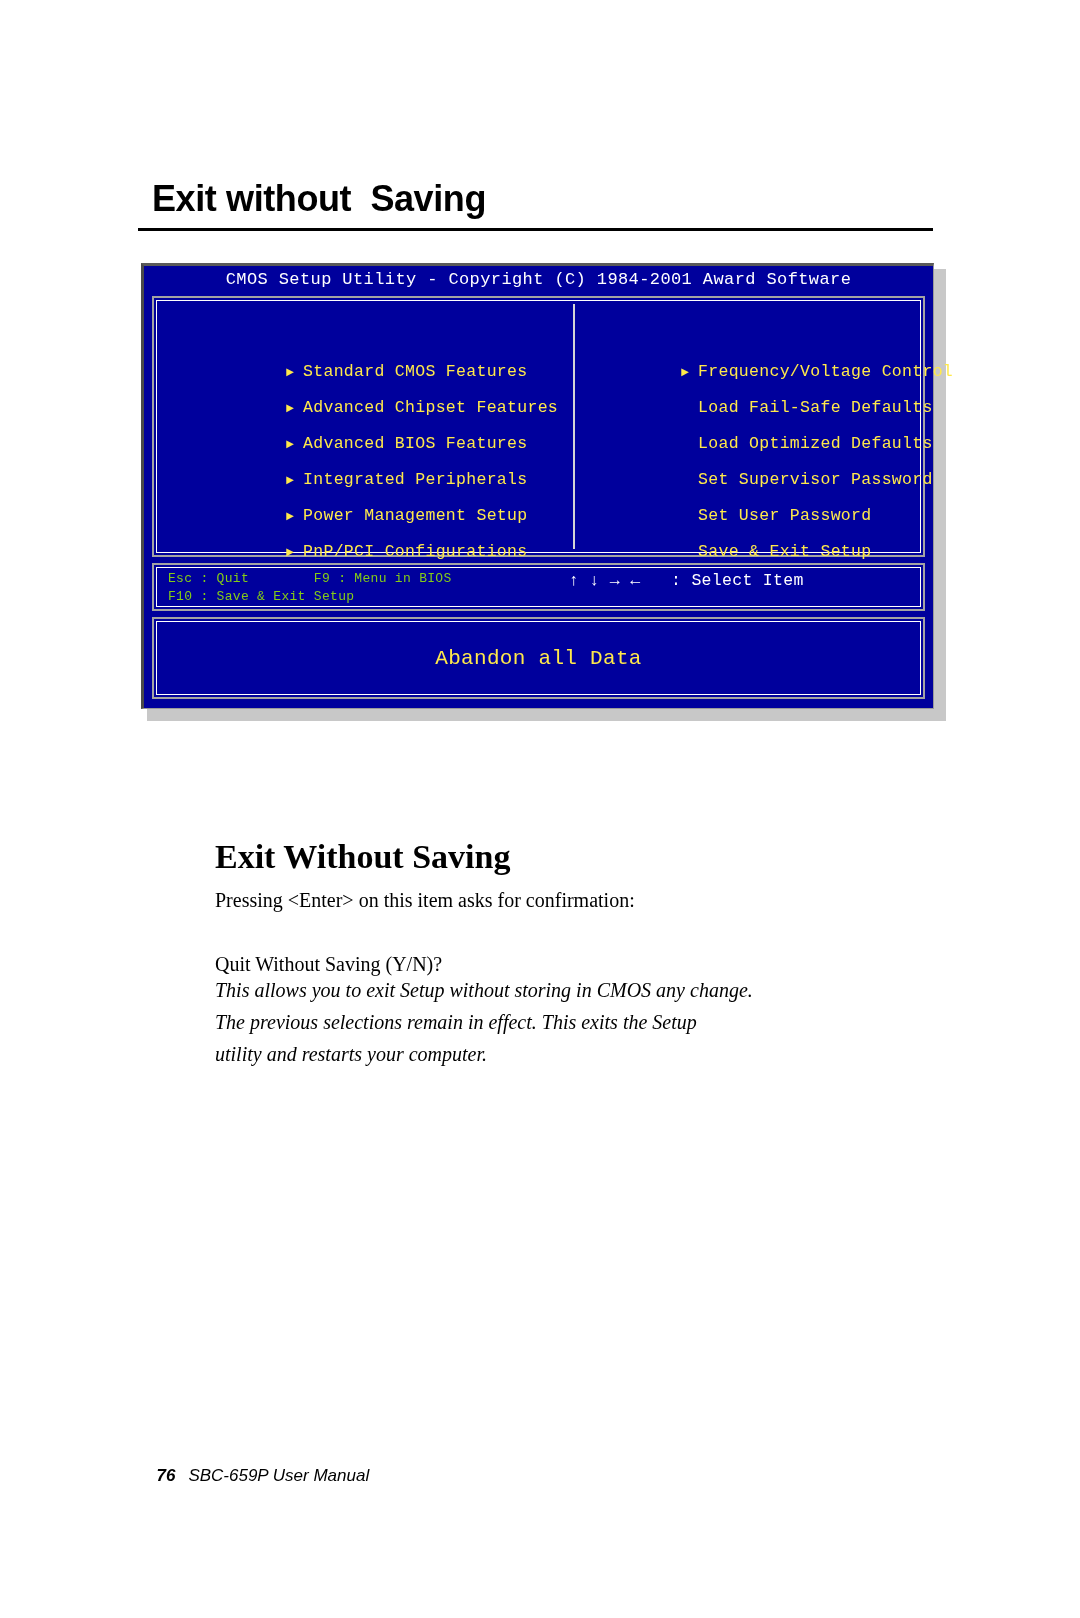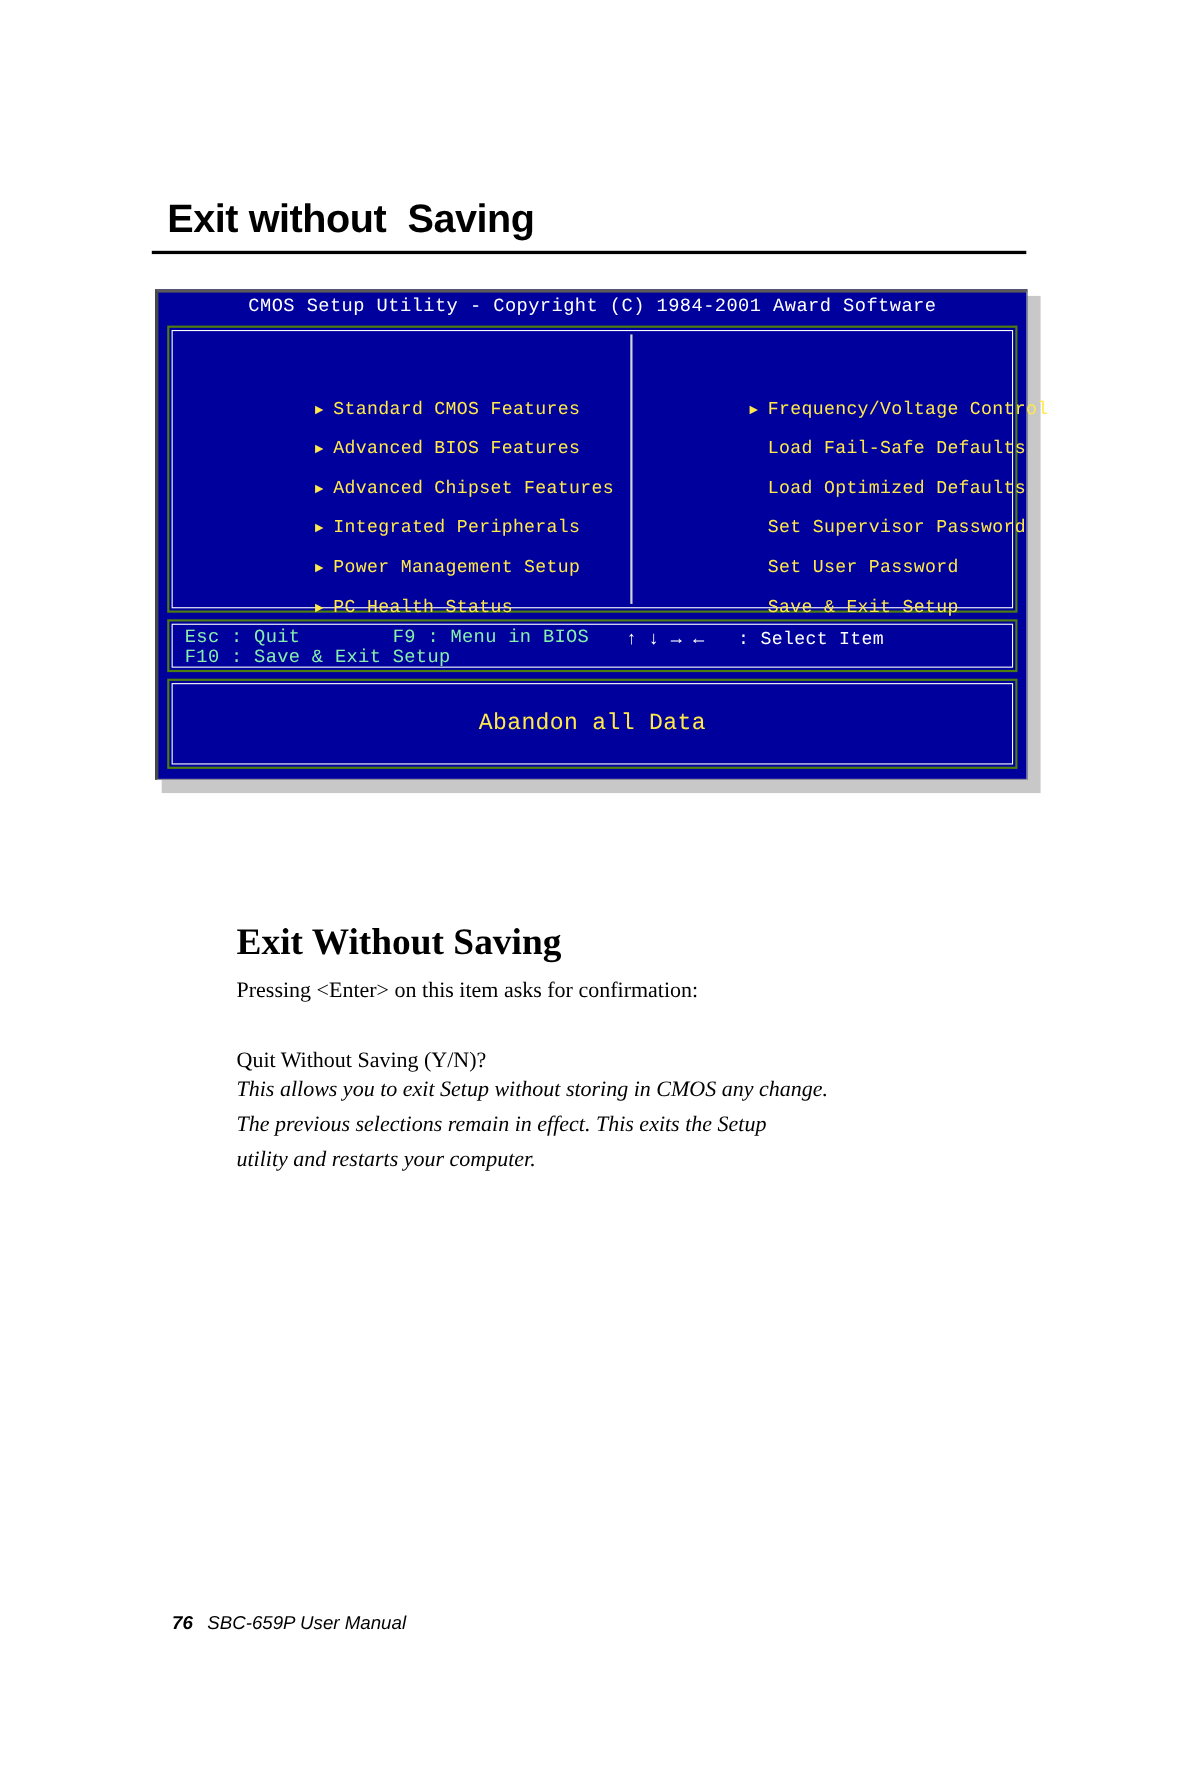"► Standard CMOS Features" .bios-panel { border: 2px solid #4d7c0f -> 2px solid #a3a3a3 }
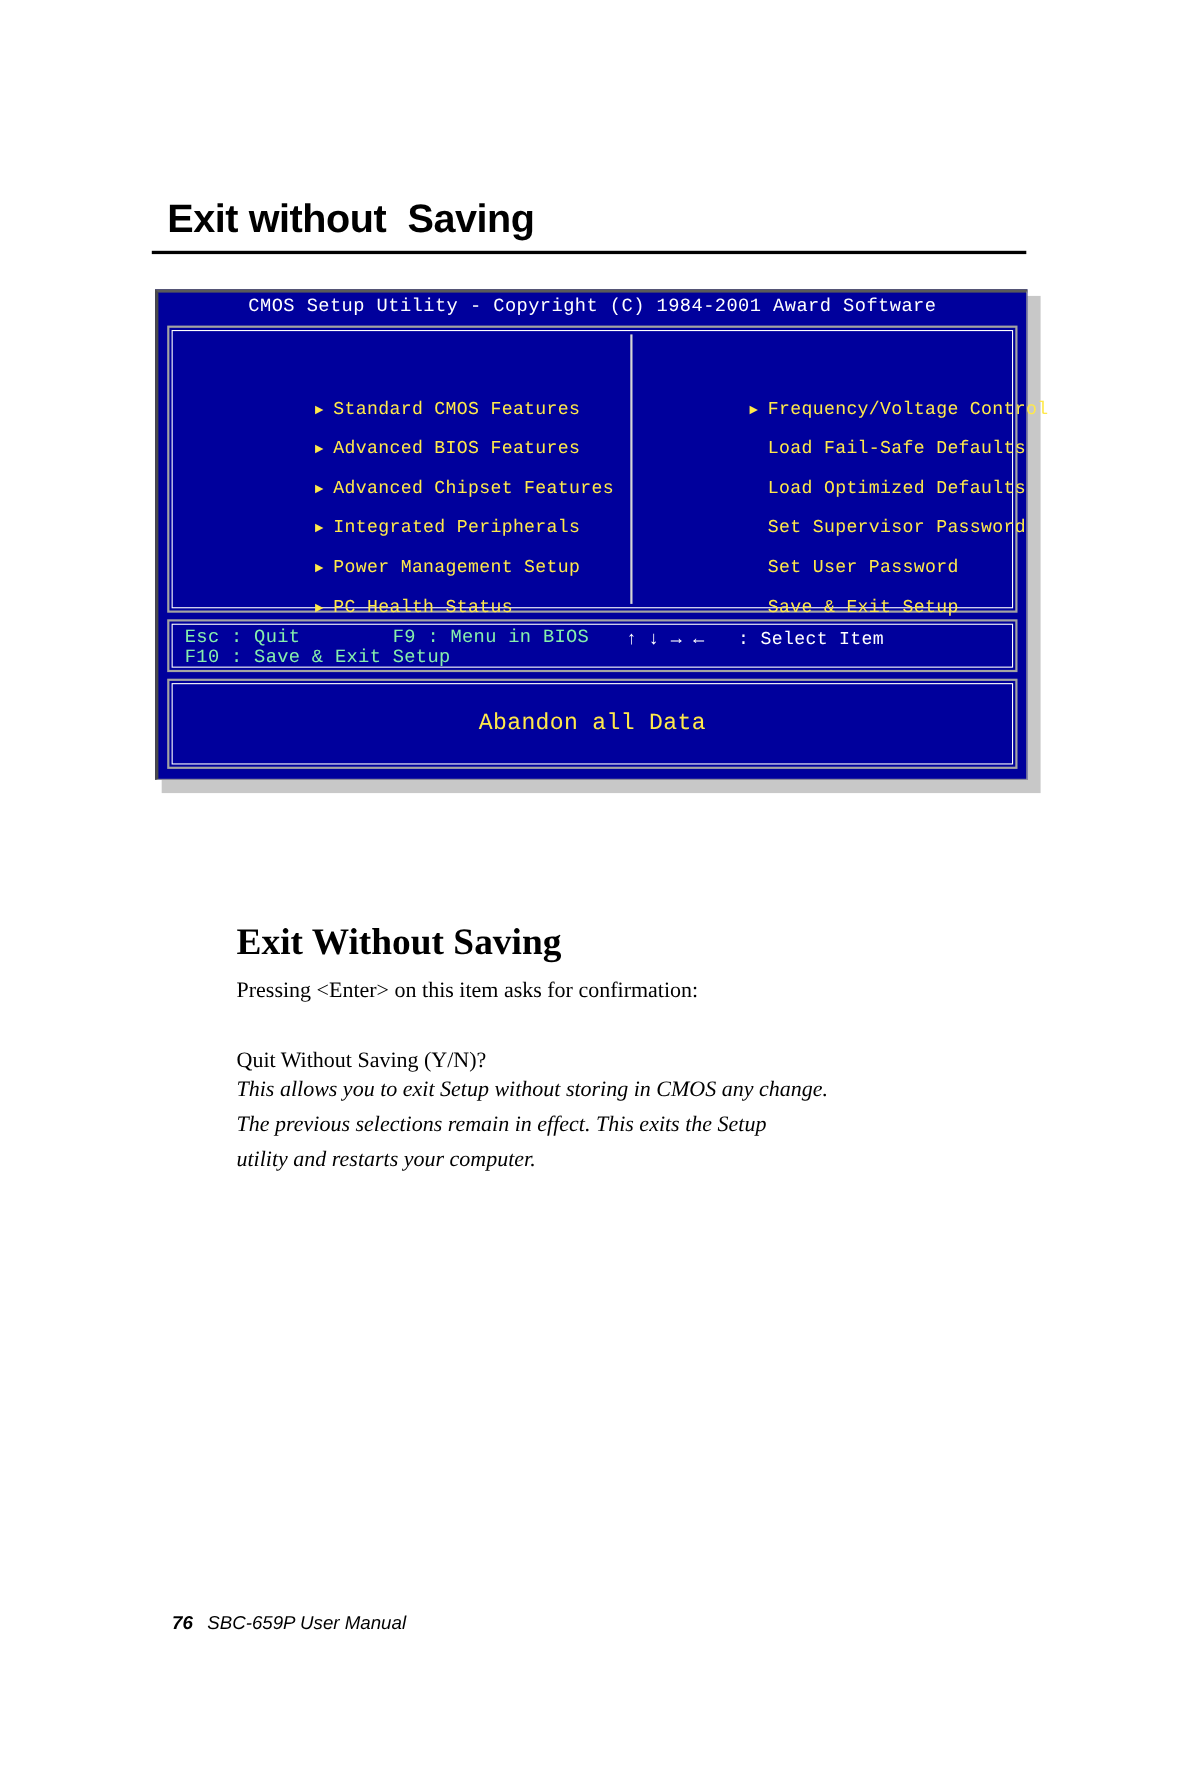"► Advanced BIOS Features" div.menu-item { order: before "► Advanced Chipset Features" -> after "► Advanced Chipset Features" }
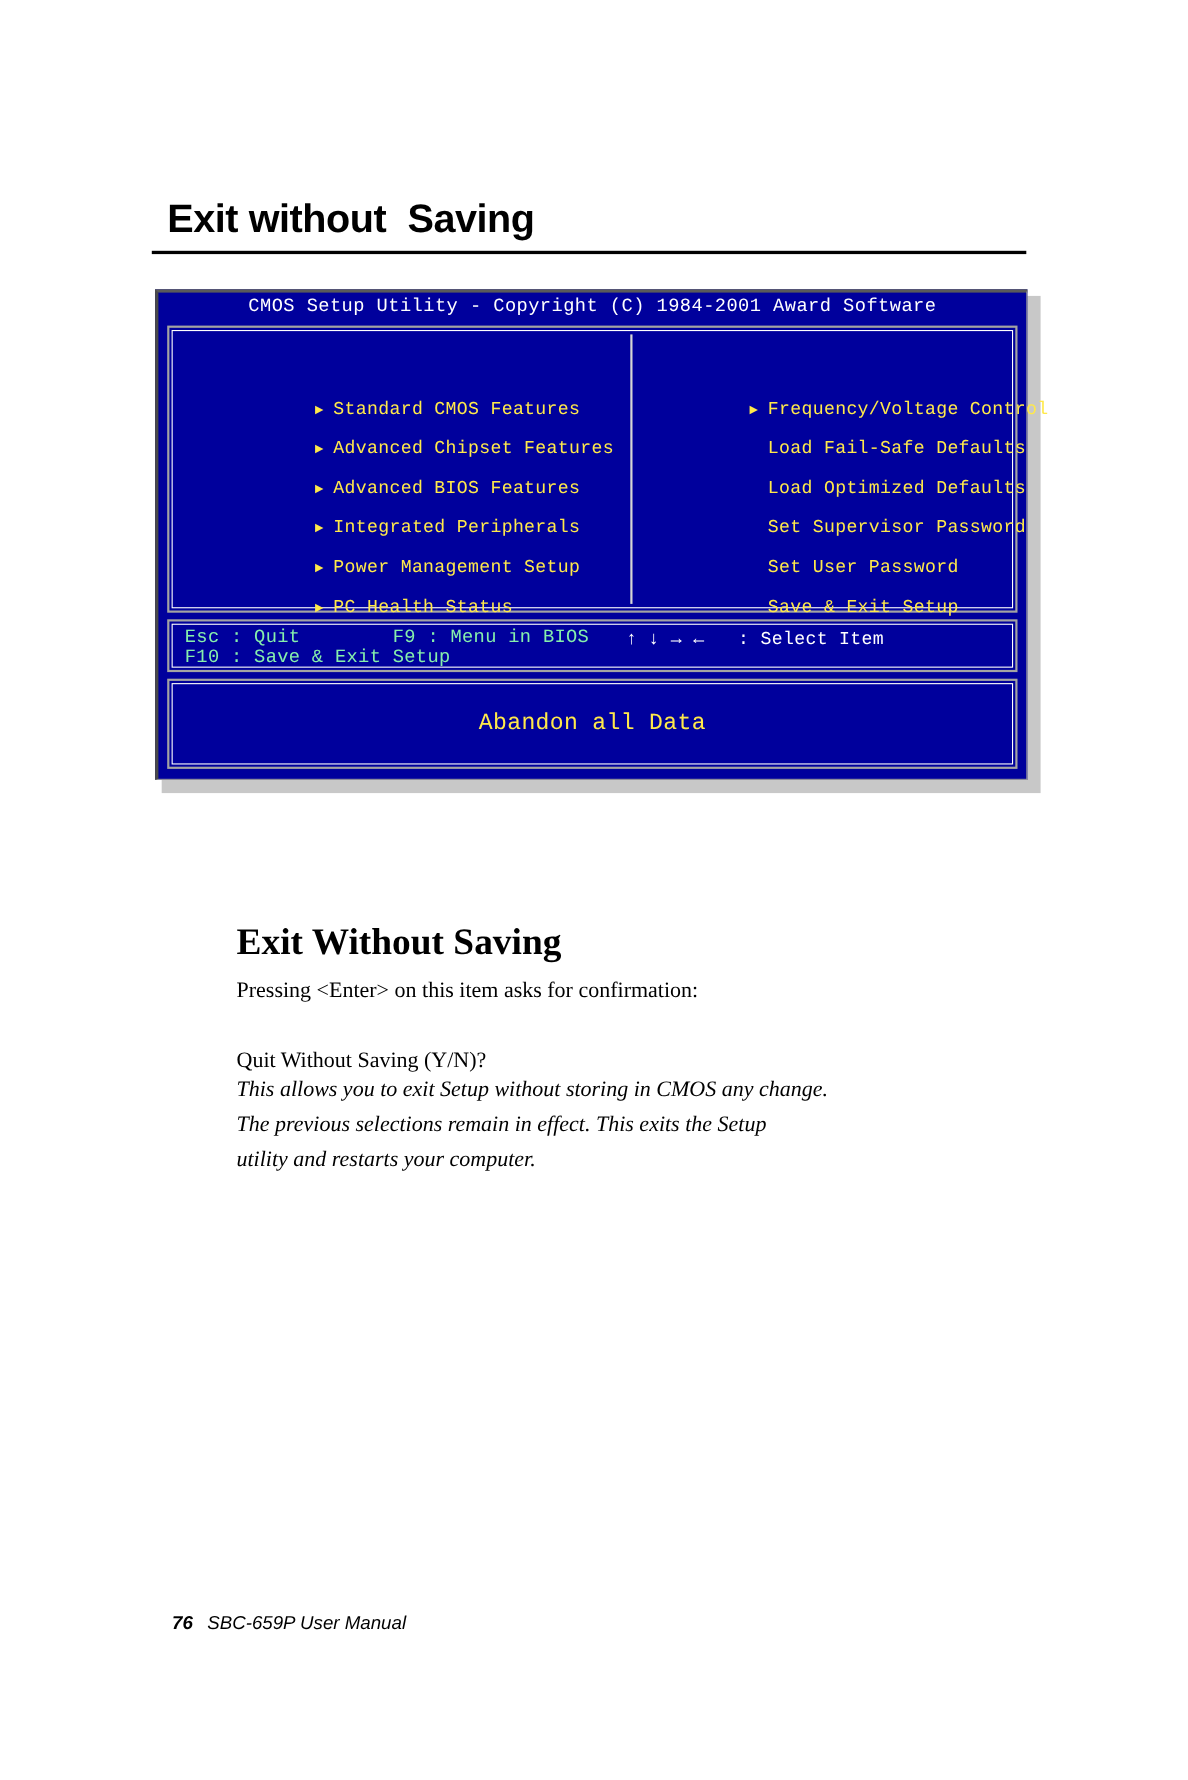"► PnP/PCI Configurations" div.menu-item { html: none -> <div> <span>►</span><span>PnP/PCI Configurations</span> </div> }
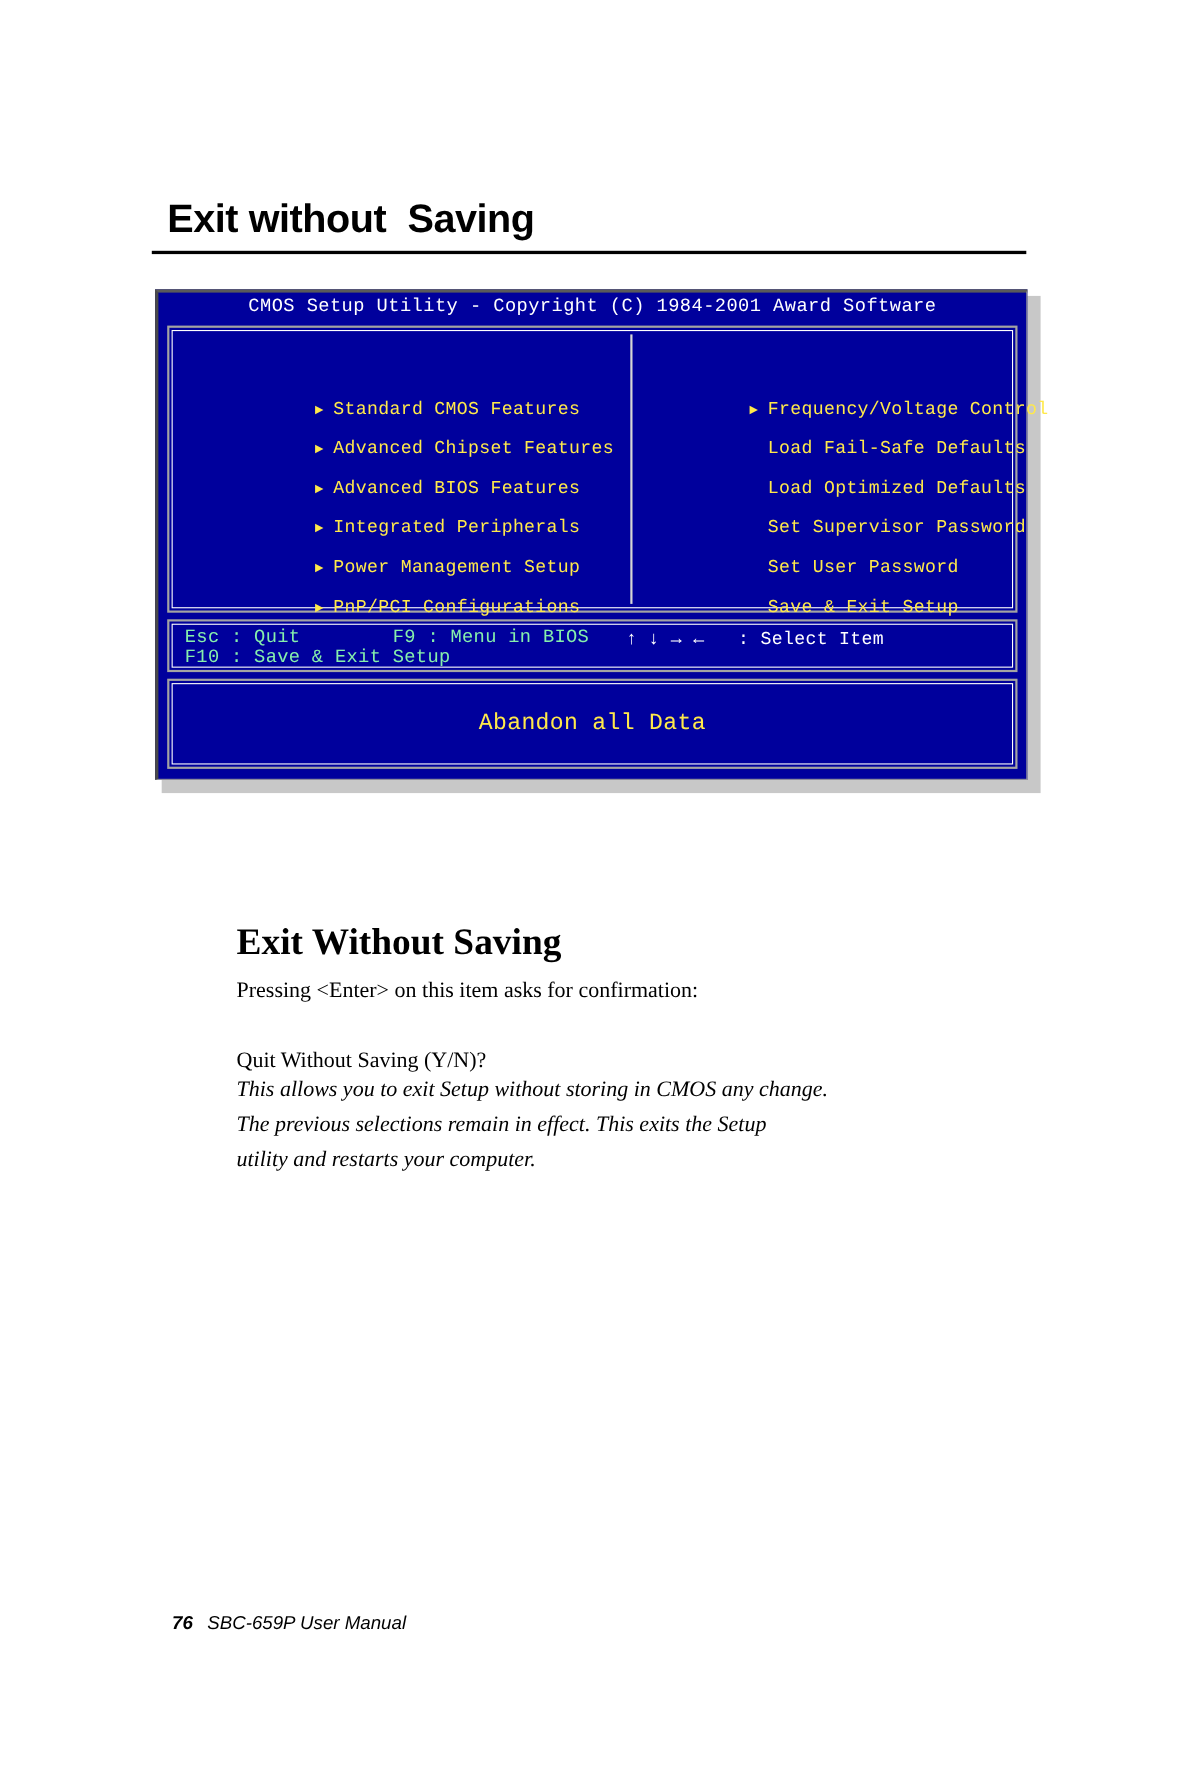"Esc : Quit F9 :" .help-line { color: #86efac -> #84cc16; font-size: 17px -> 13px }
